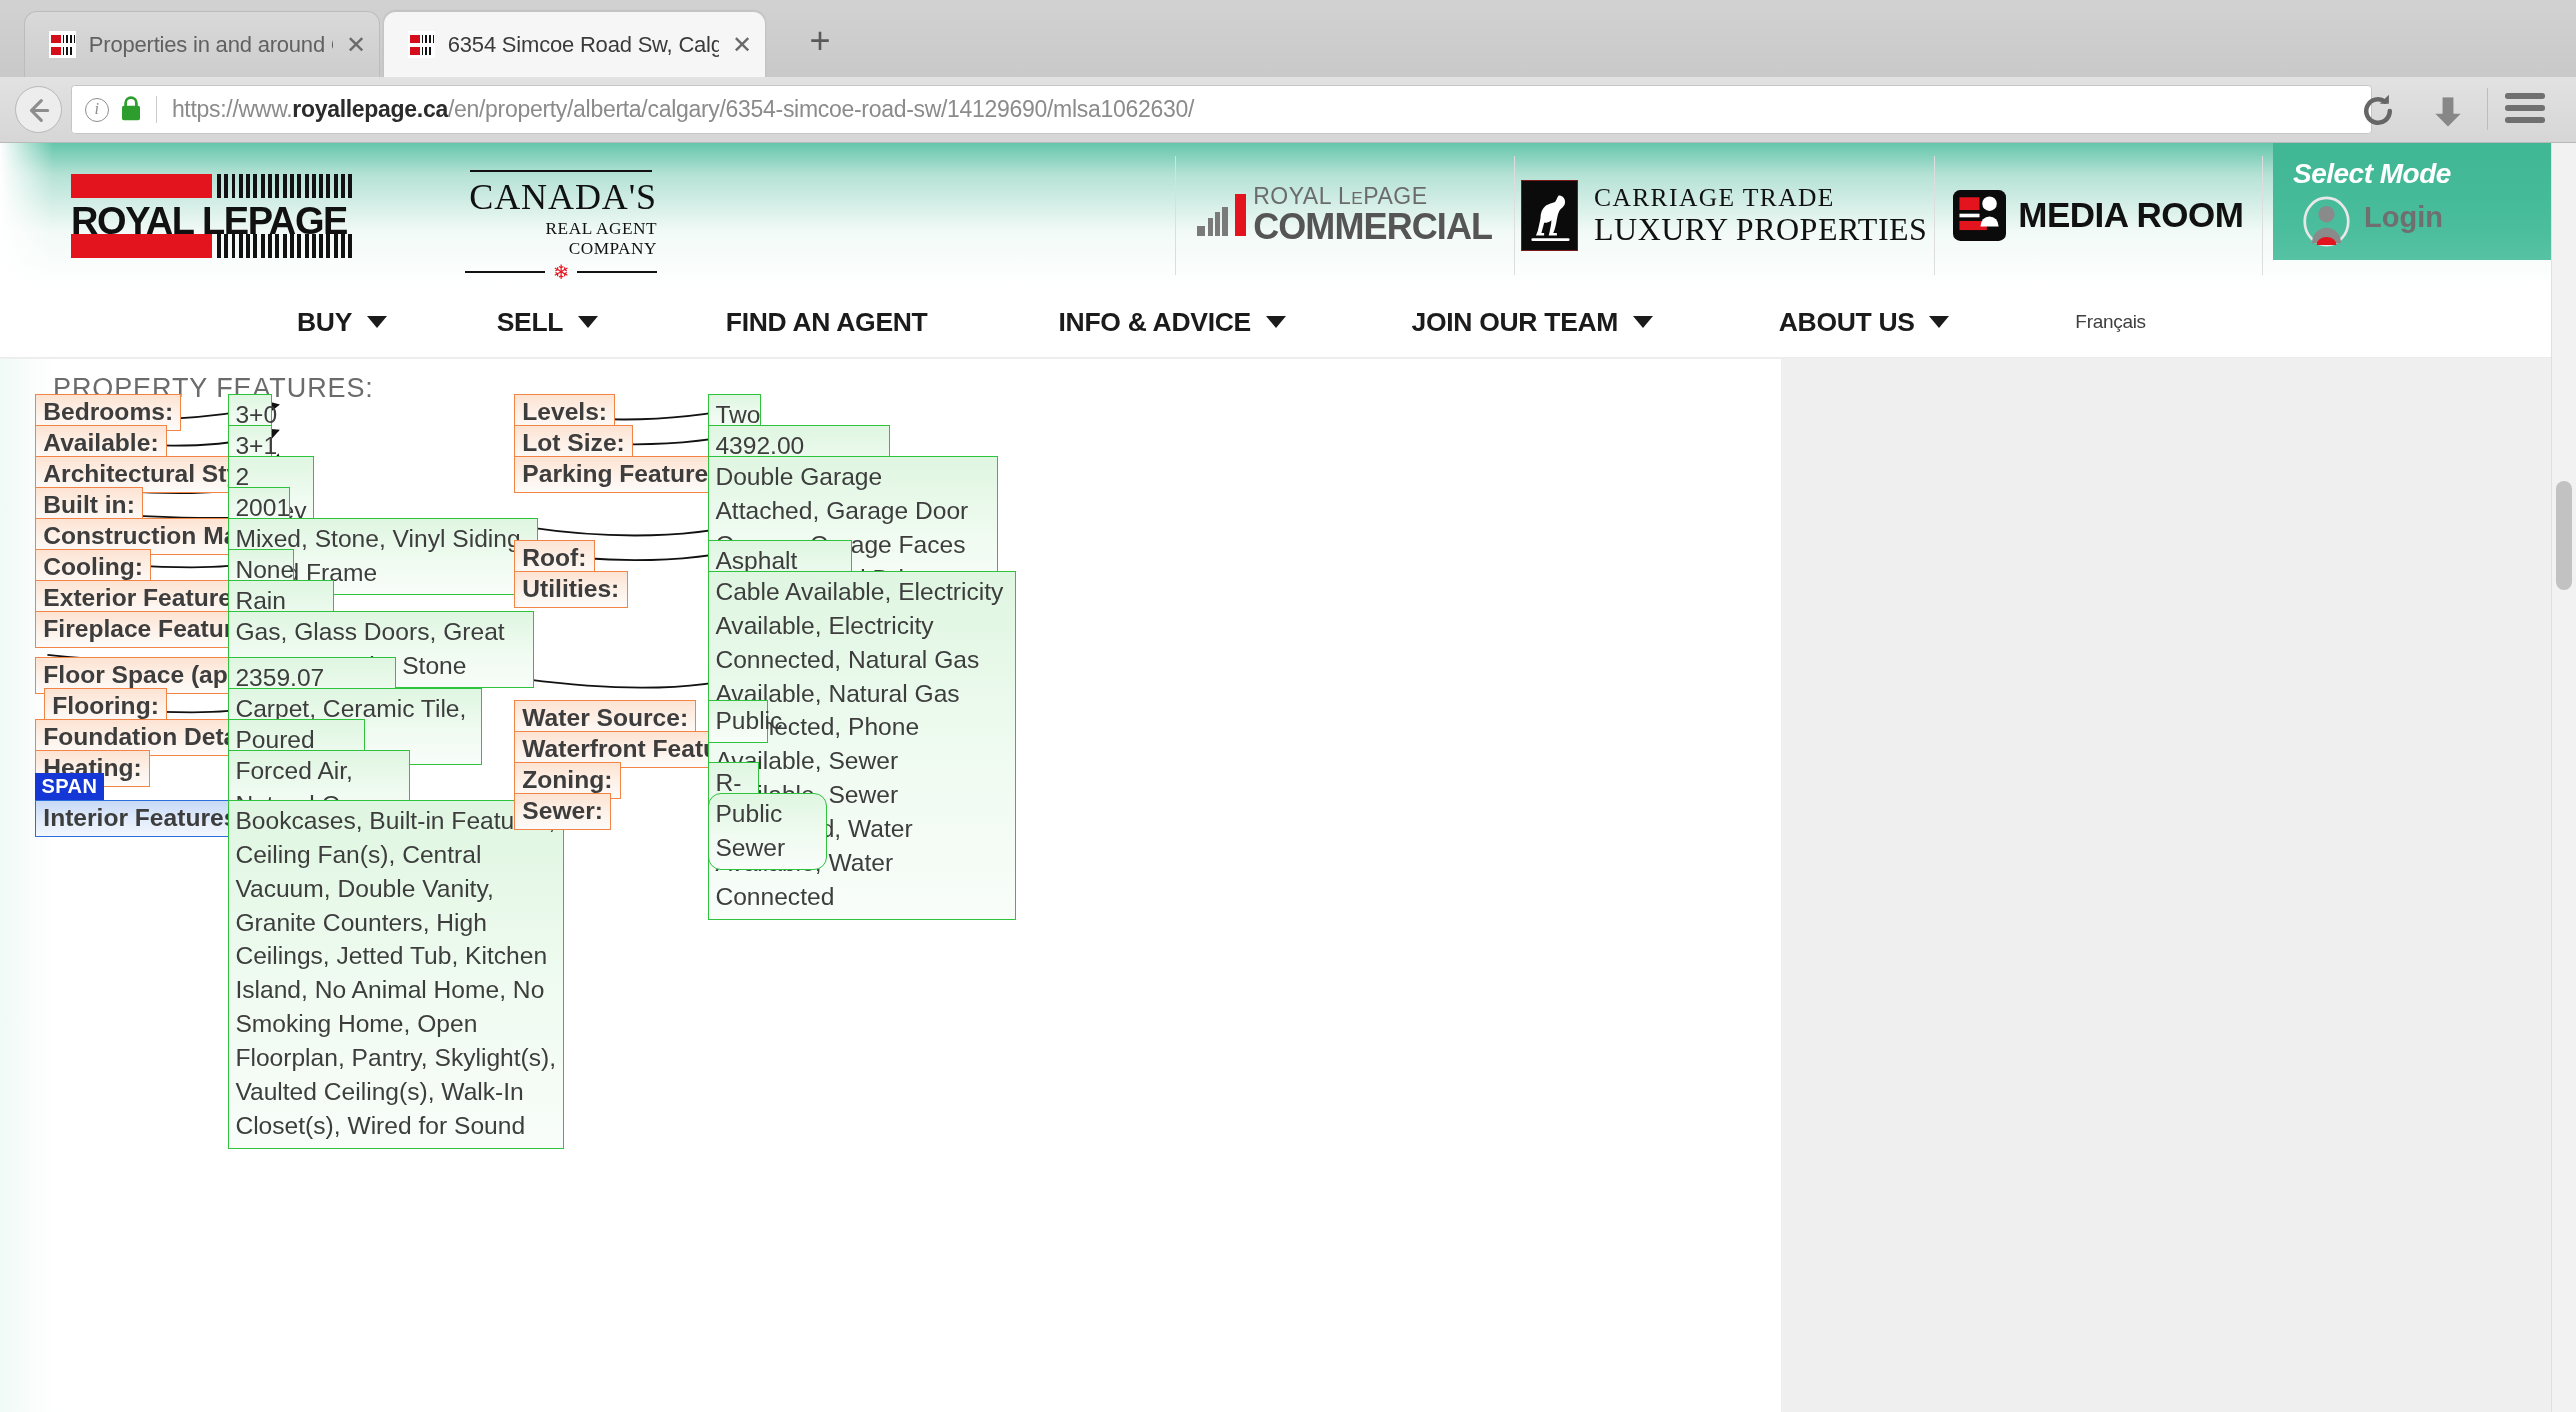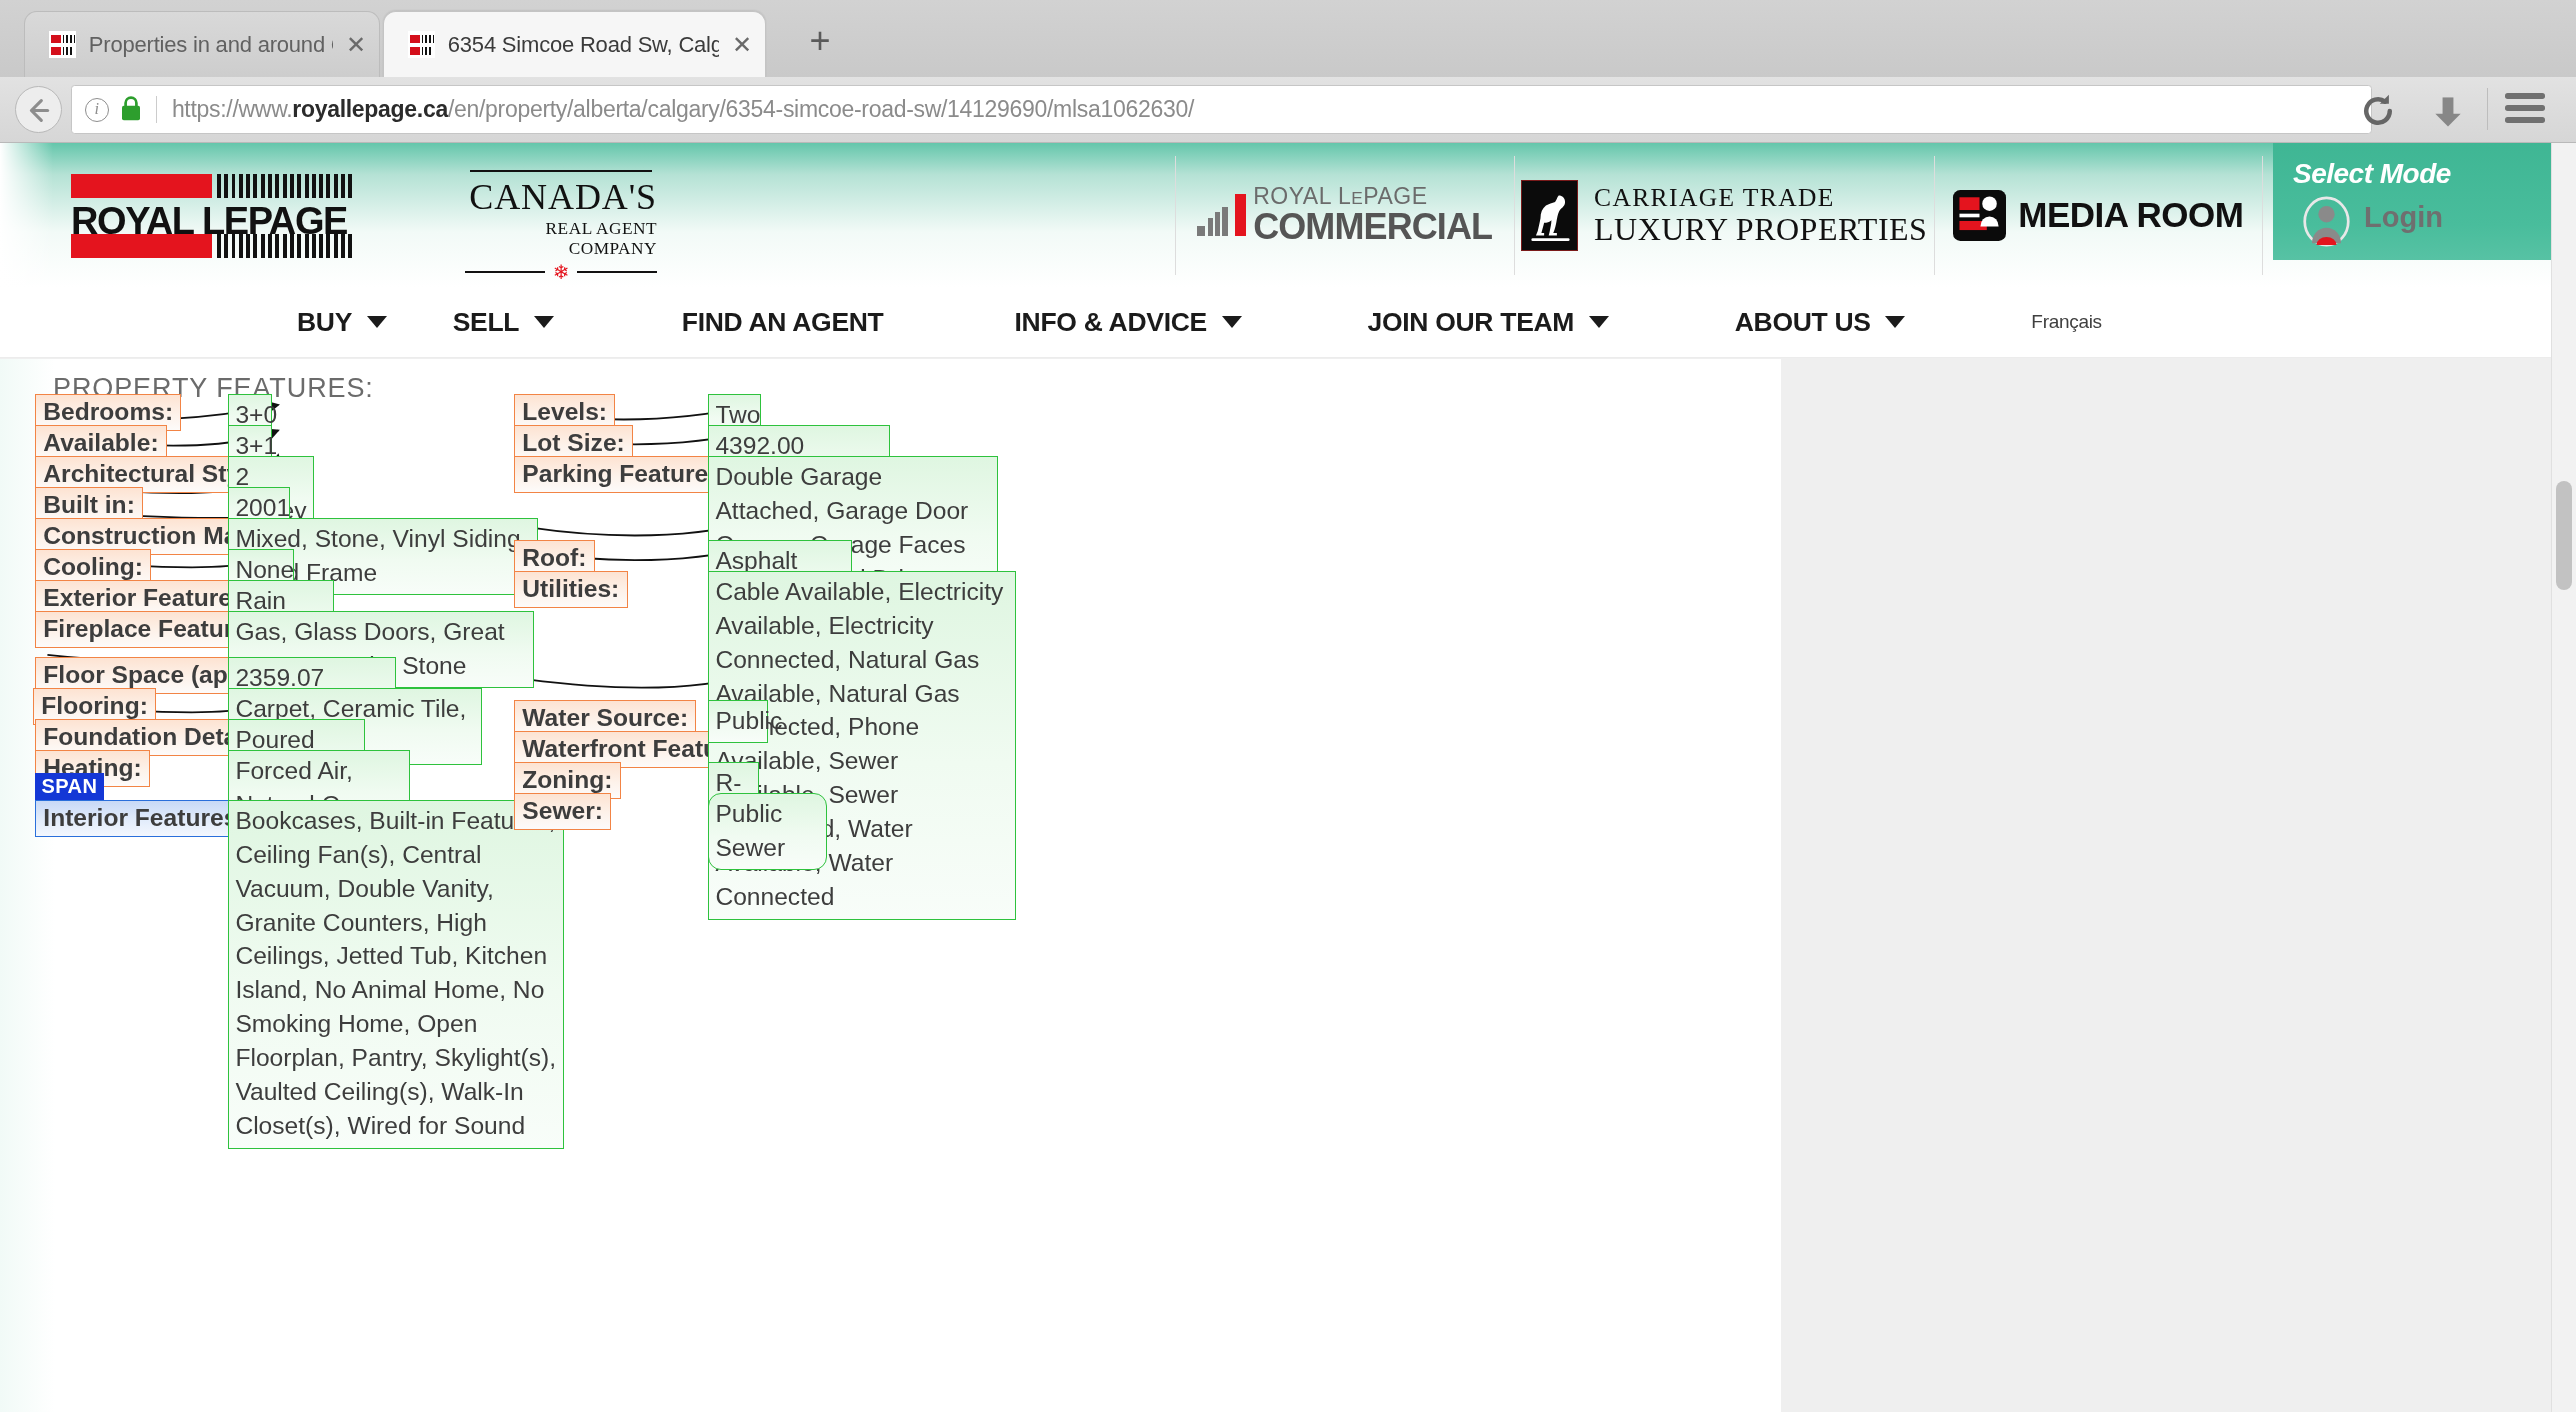"SELL" div.navitem { margin-left: 66px -> 110px }
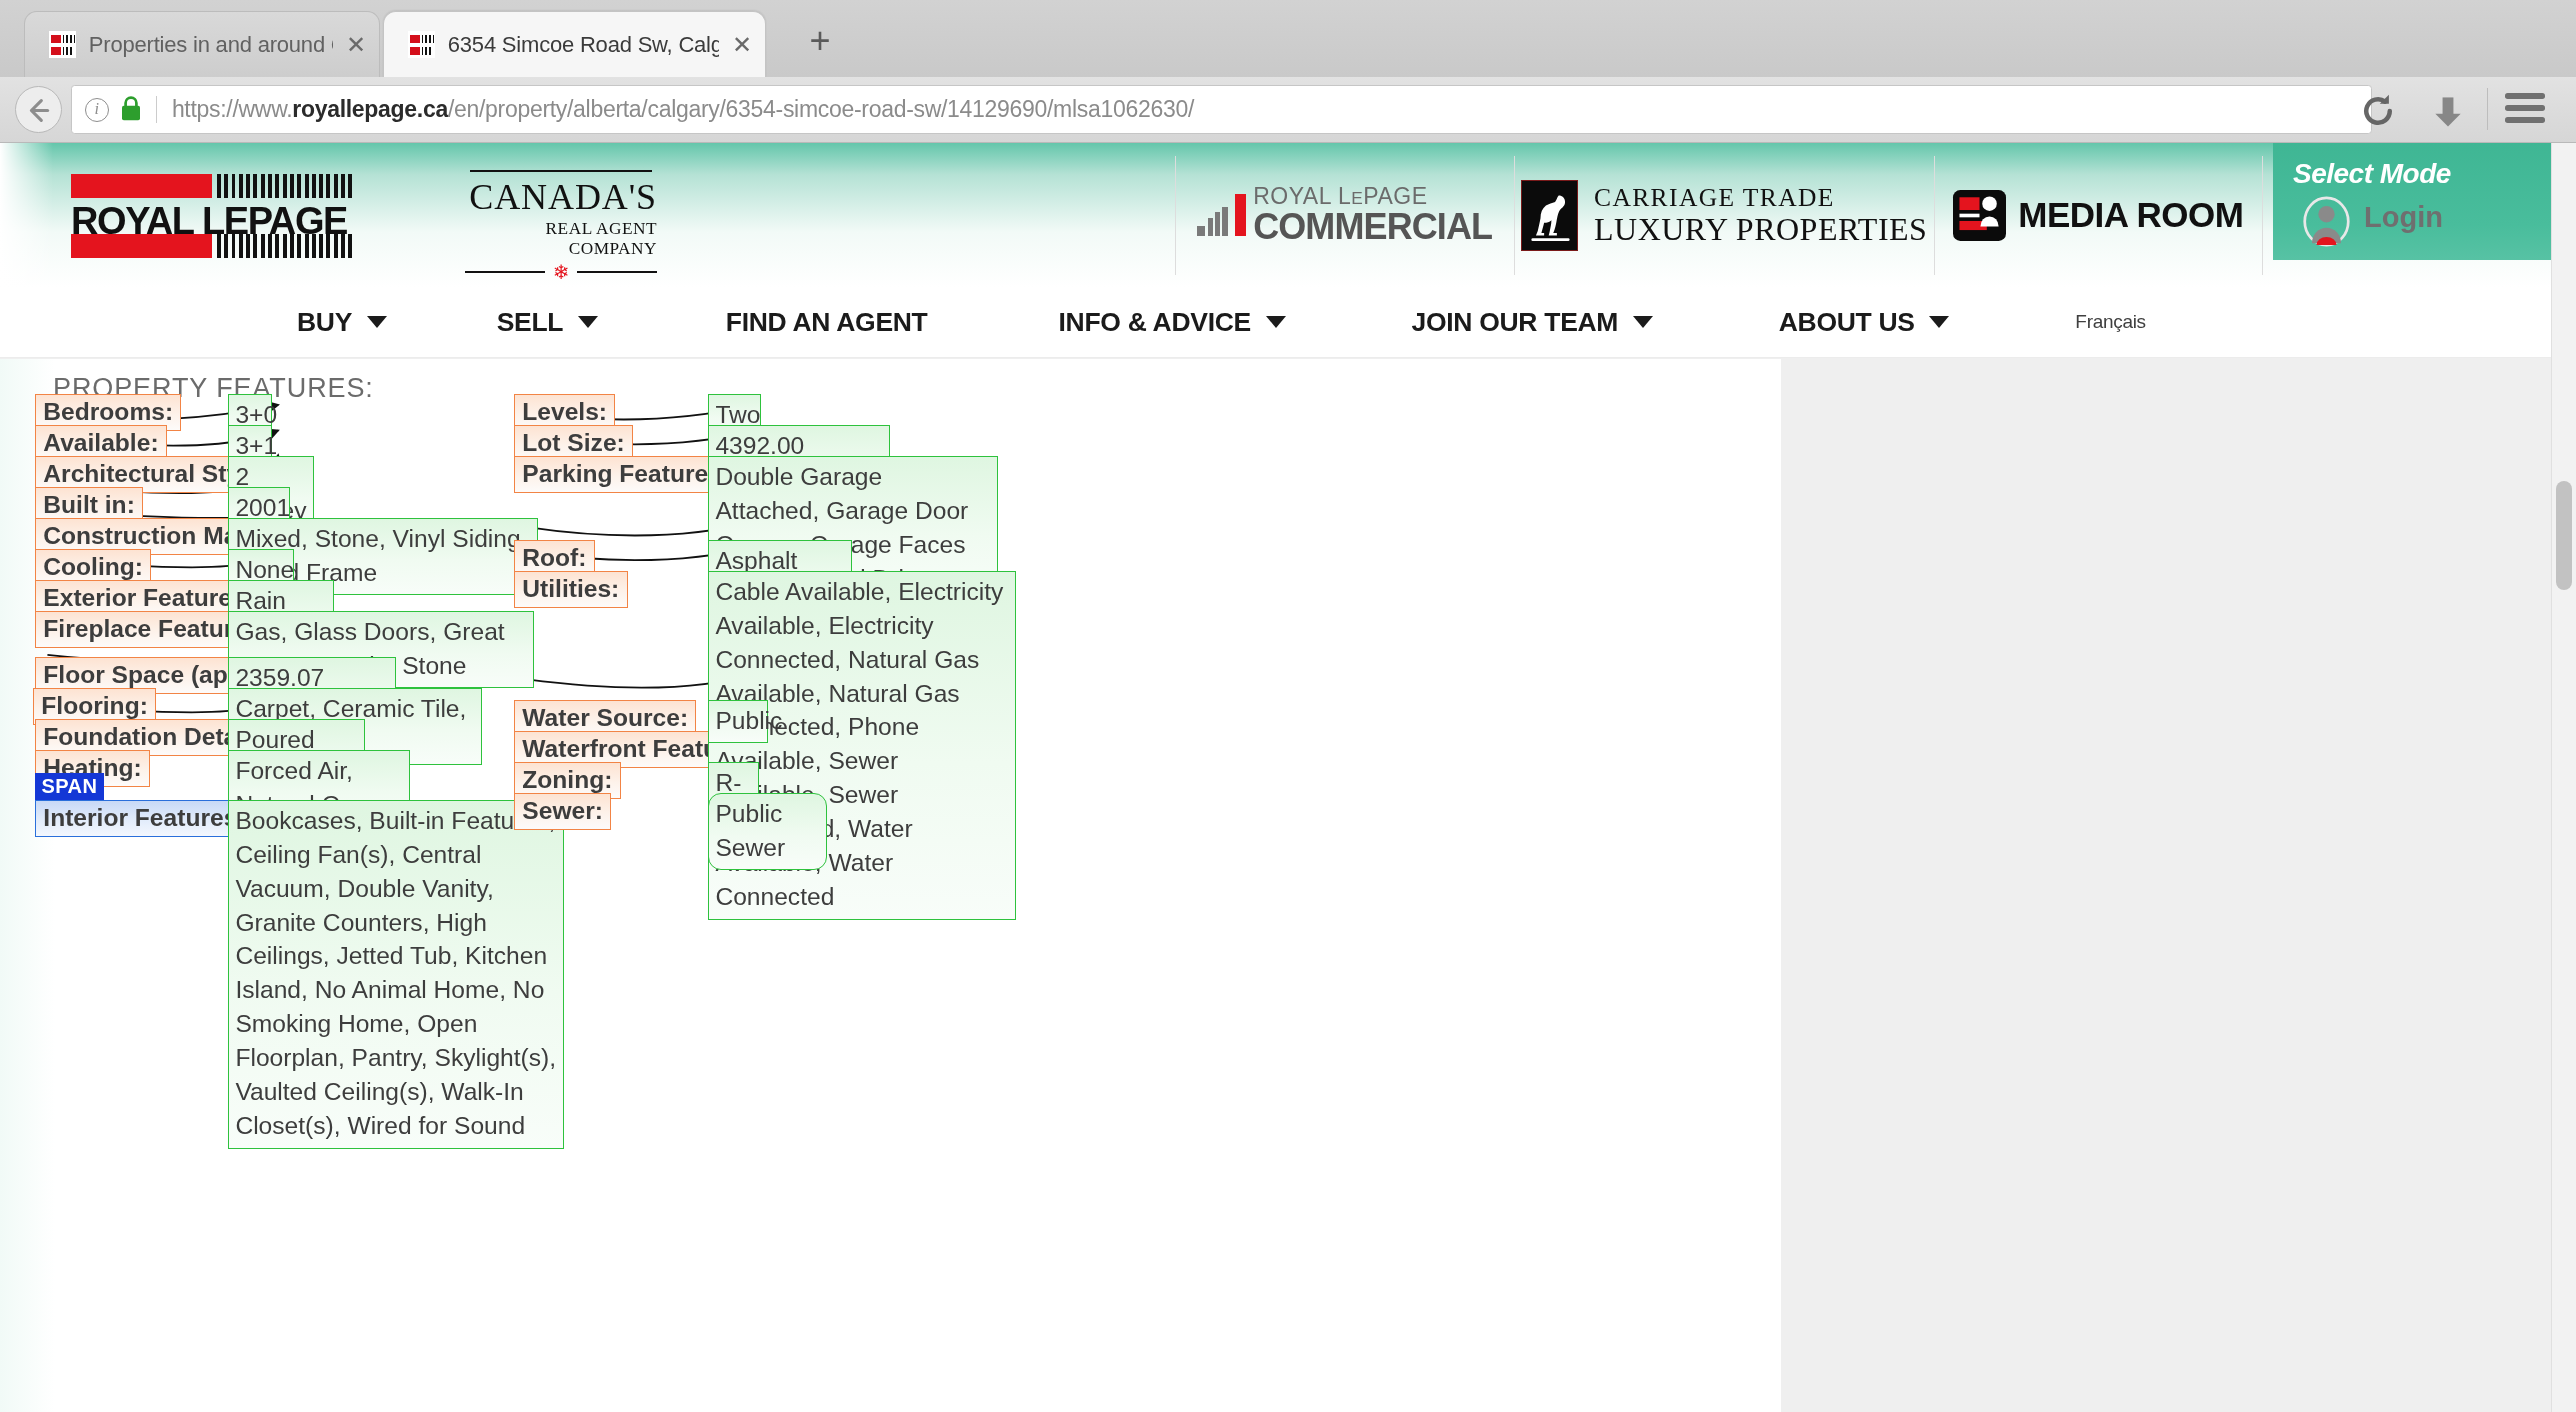"Flooring:" div.lbl { left: 33px -> 44px }
